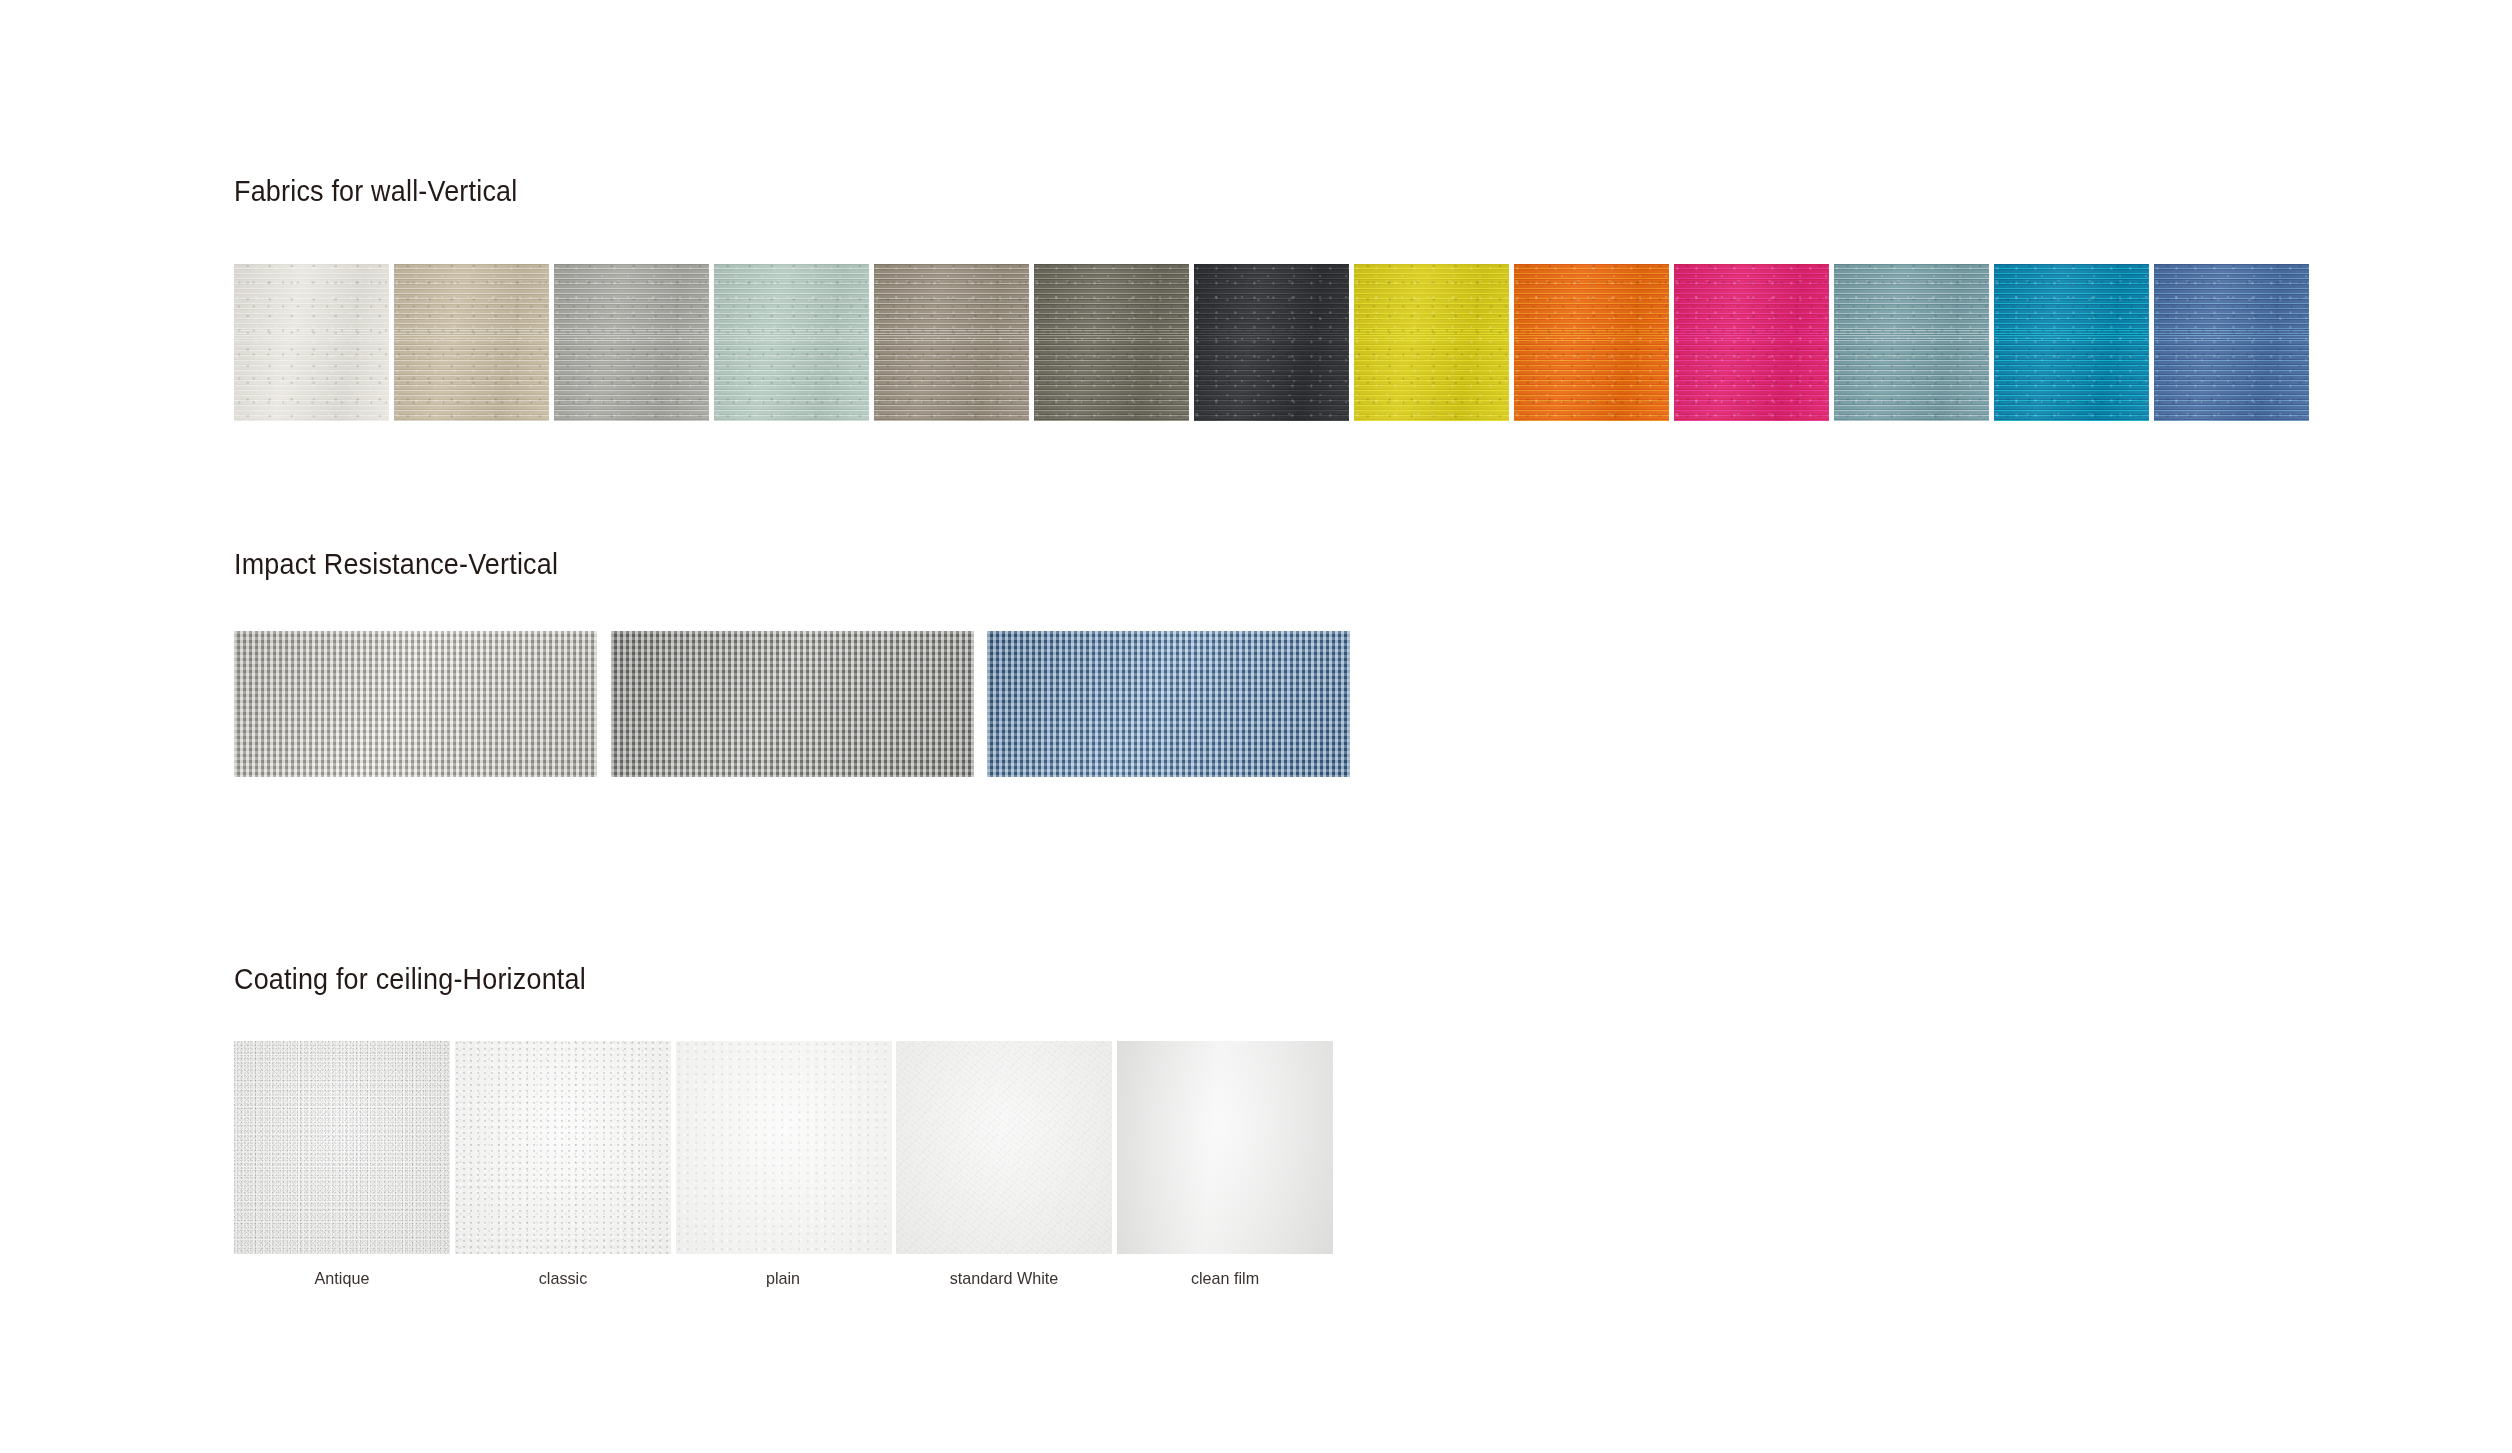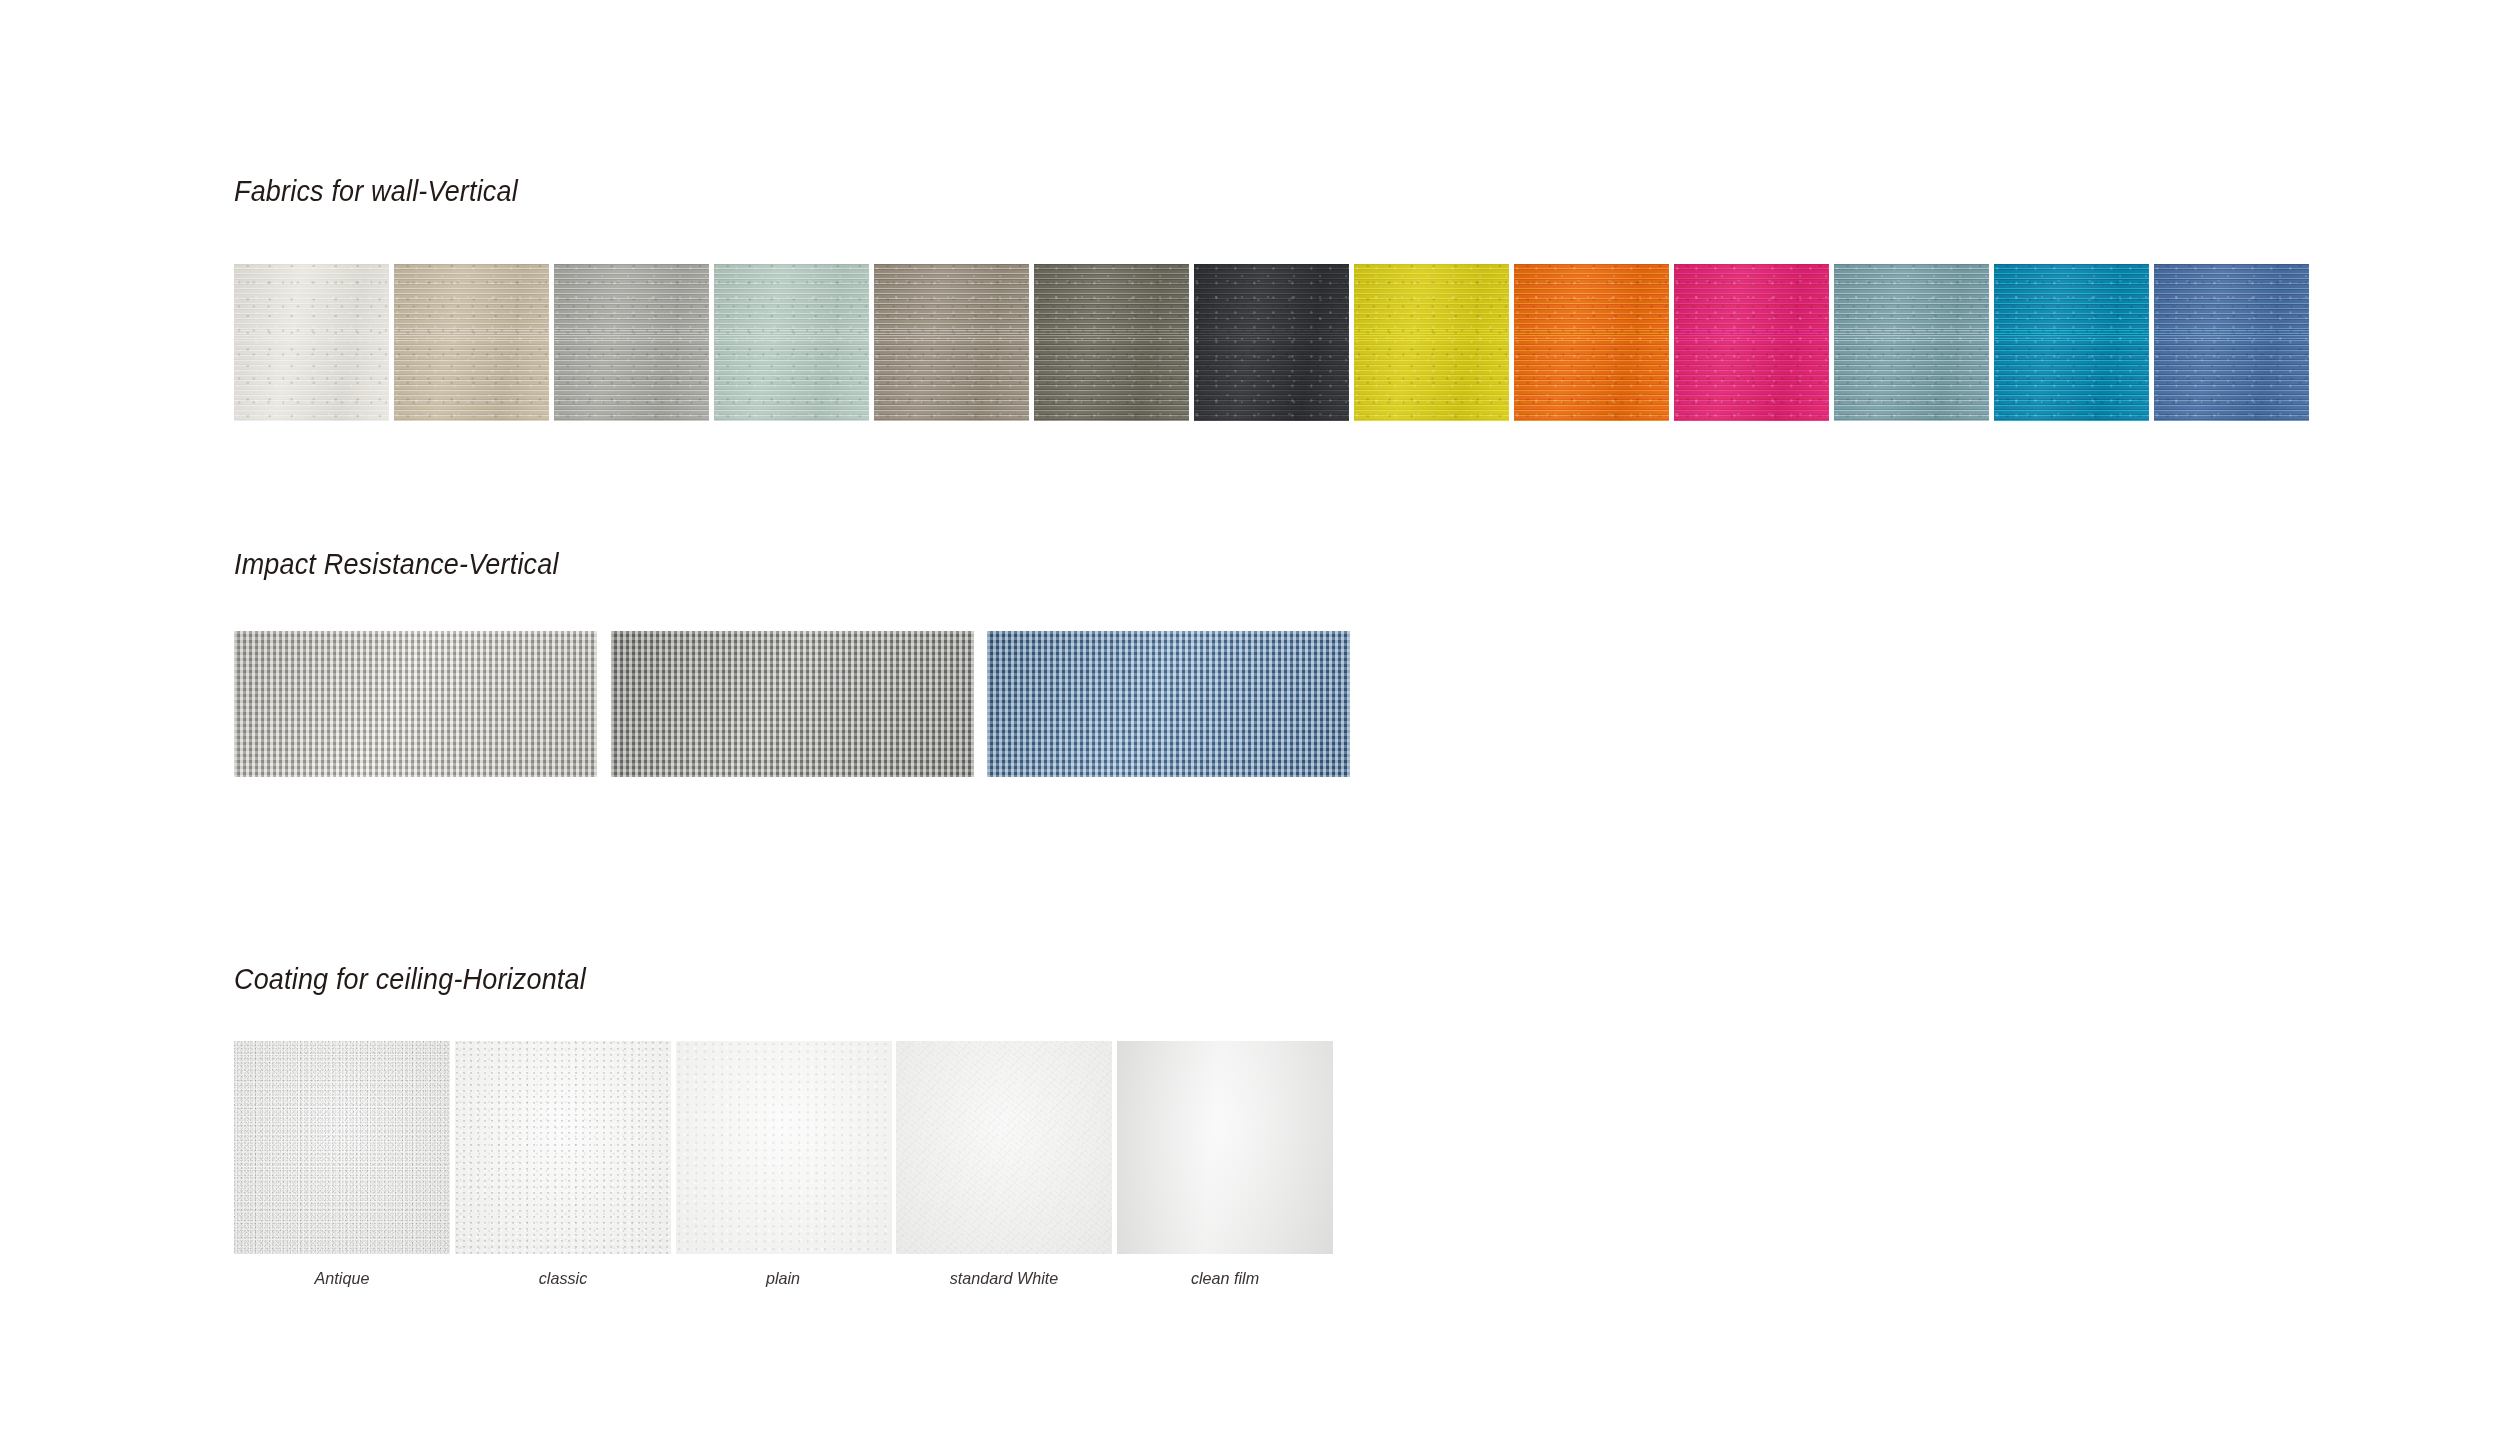"Fabrics for wall-Vertical" .board { font-style: italic -> none }
